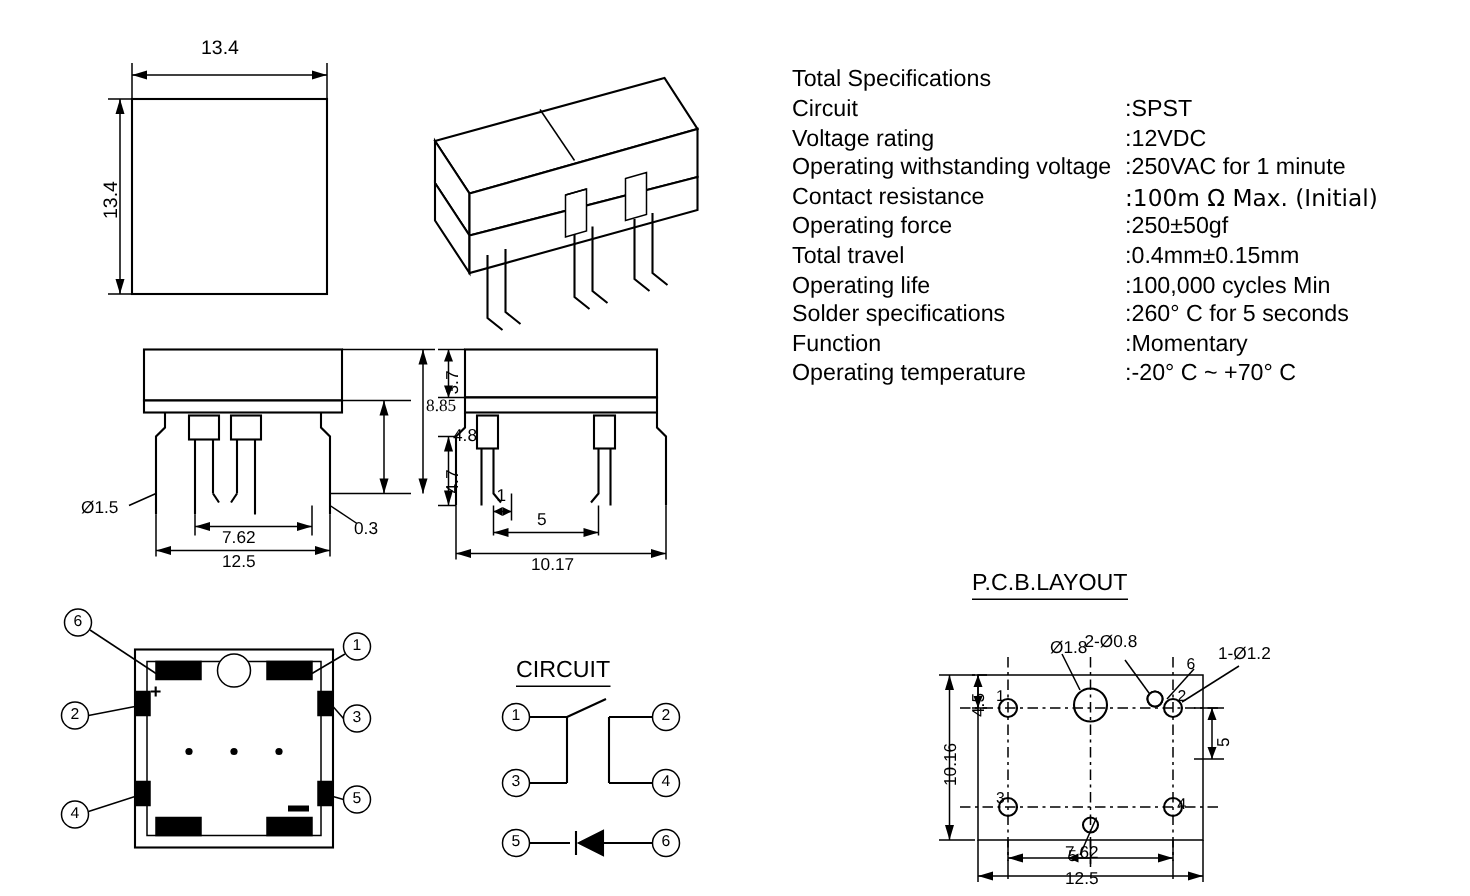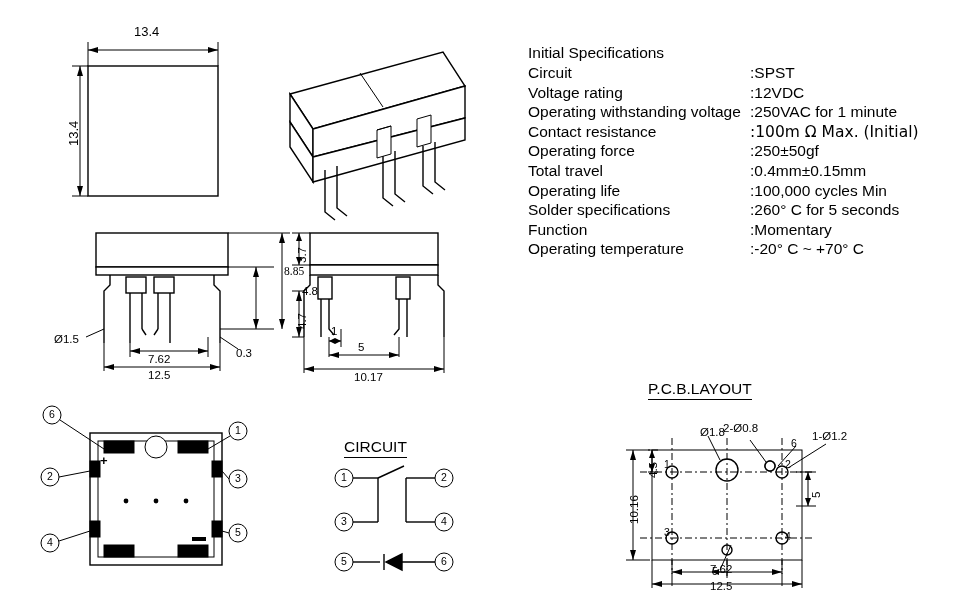"Initial Specifications" div.title { text: Initial -> Total }
